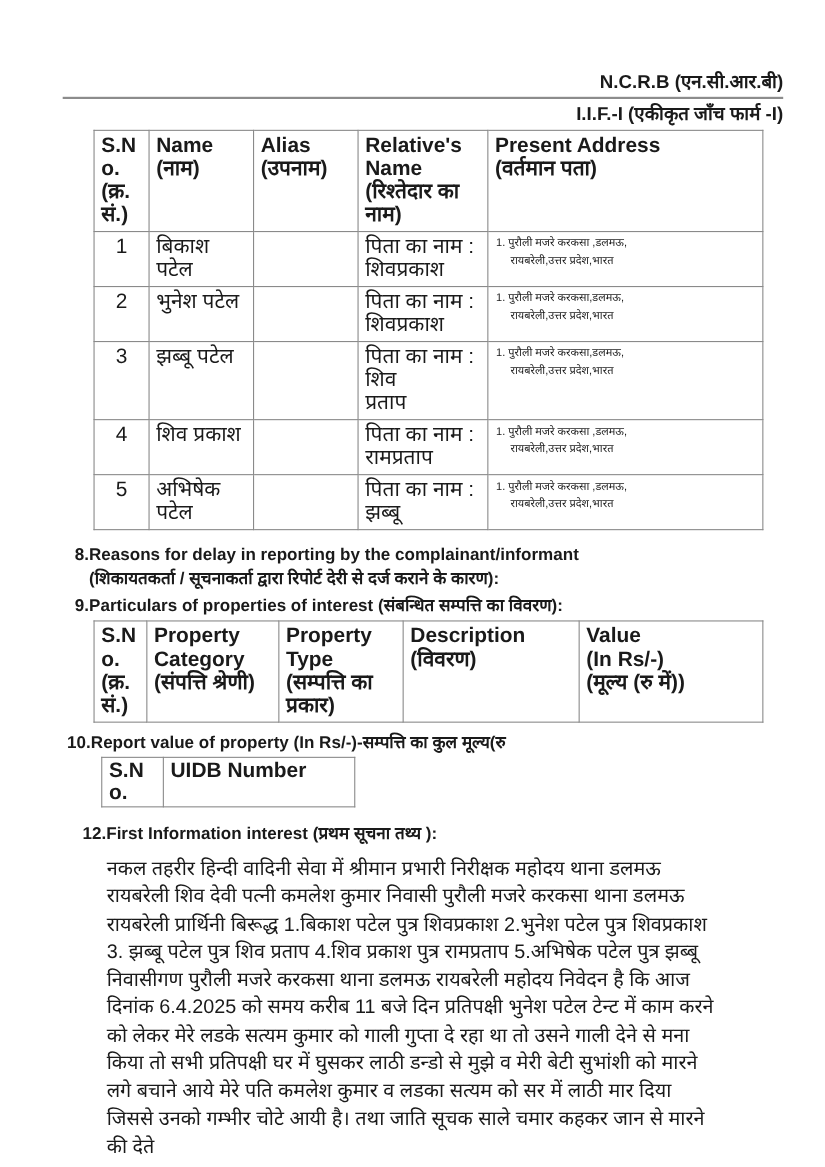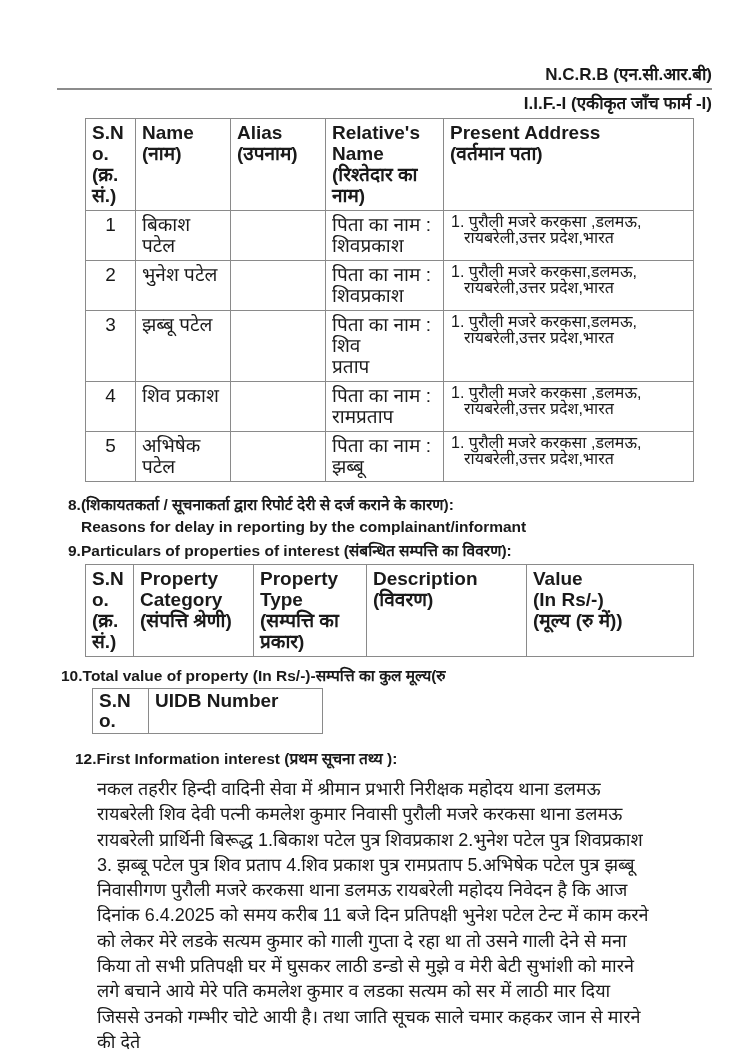"1. पुरौली मजरे करकसा ,डलमऊ," td.c-addr { font-size: 16px -> 10px }
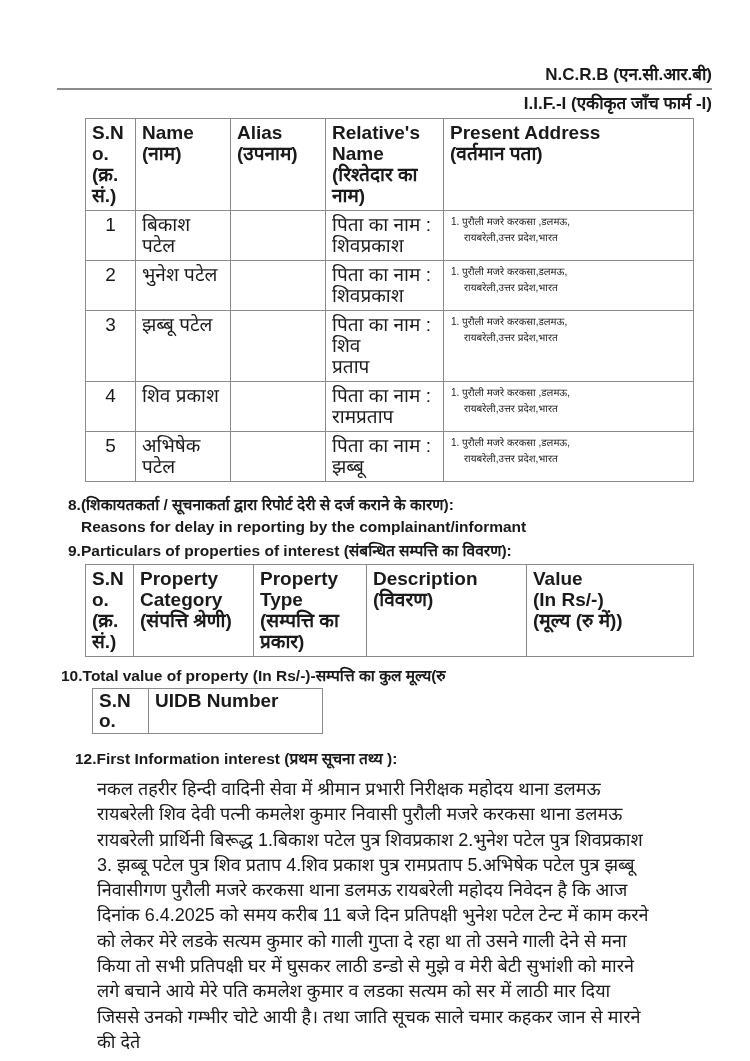"(शिकायतकर्ता / सूचनाकर्ता द्वारा रिपोर्ट" div { order: before "Reasons for delay in reporting" -> after "Reasons for delay in reporting" }
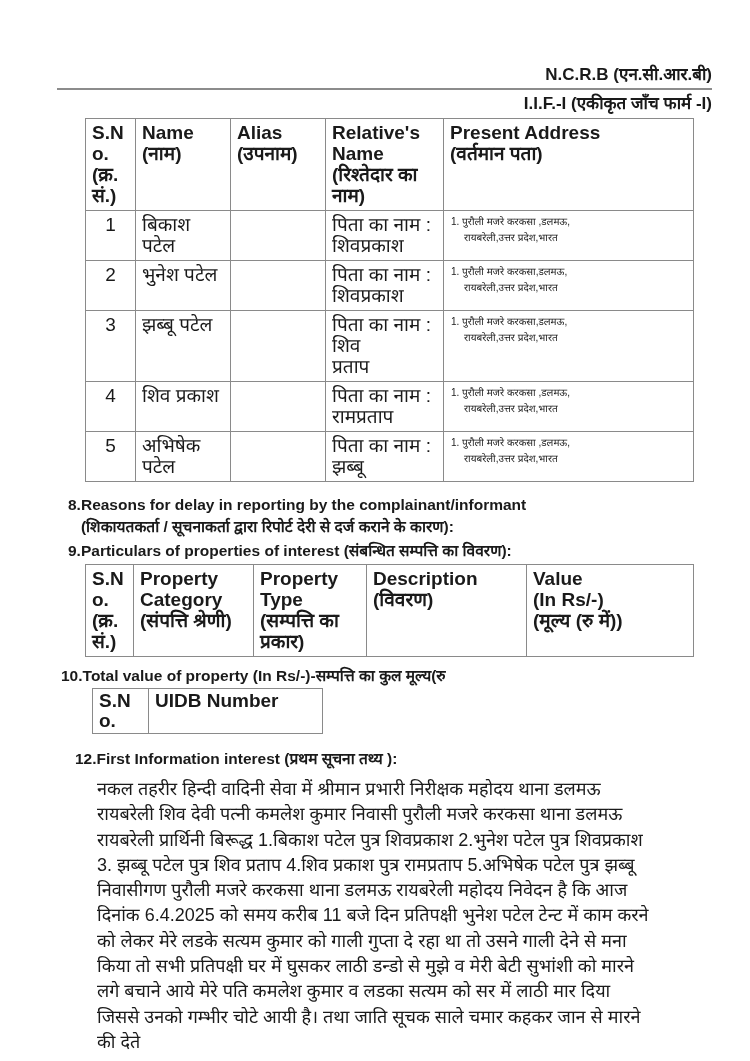"Total value of property (In" div.sec-body { text: Total -> Report }
